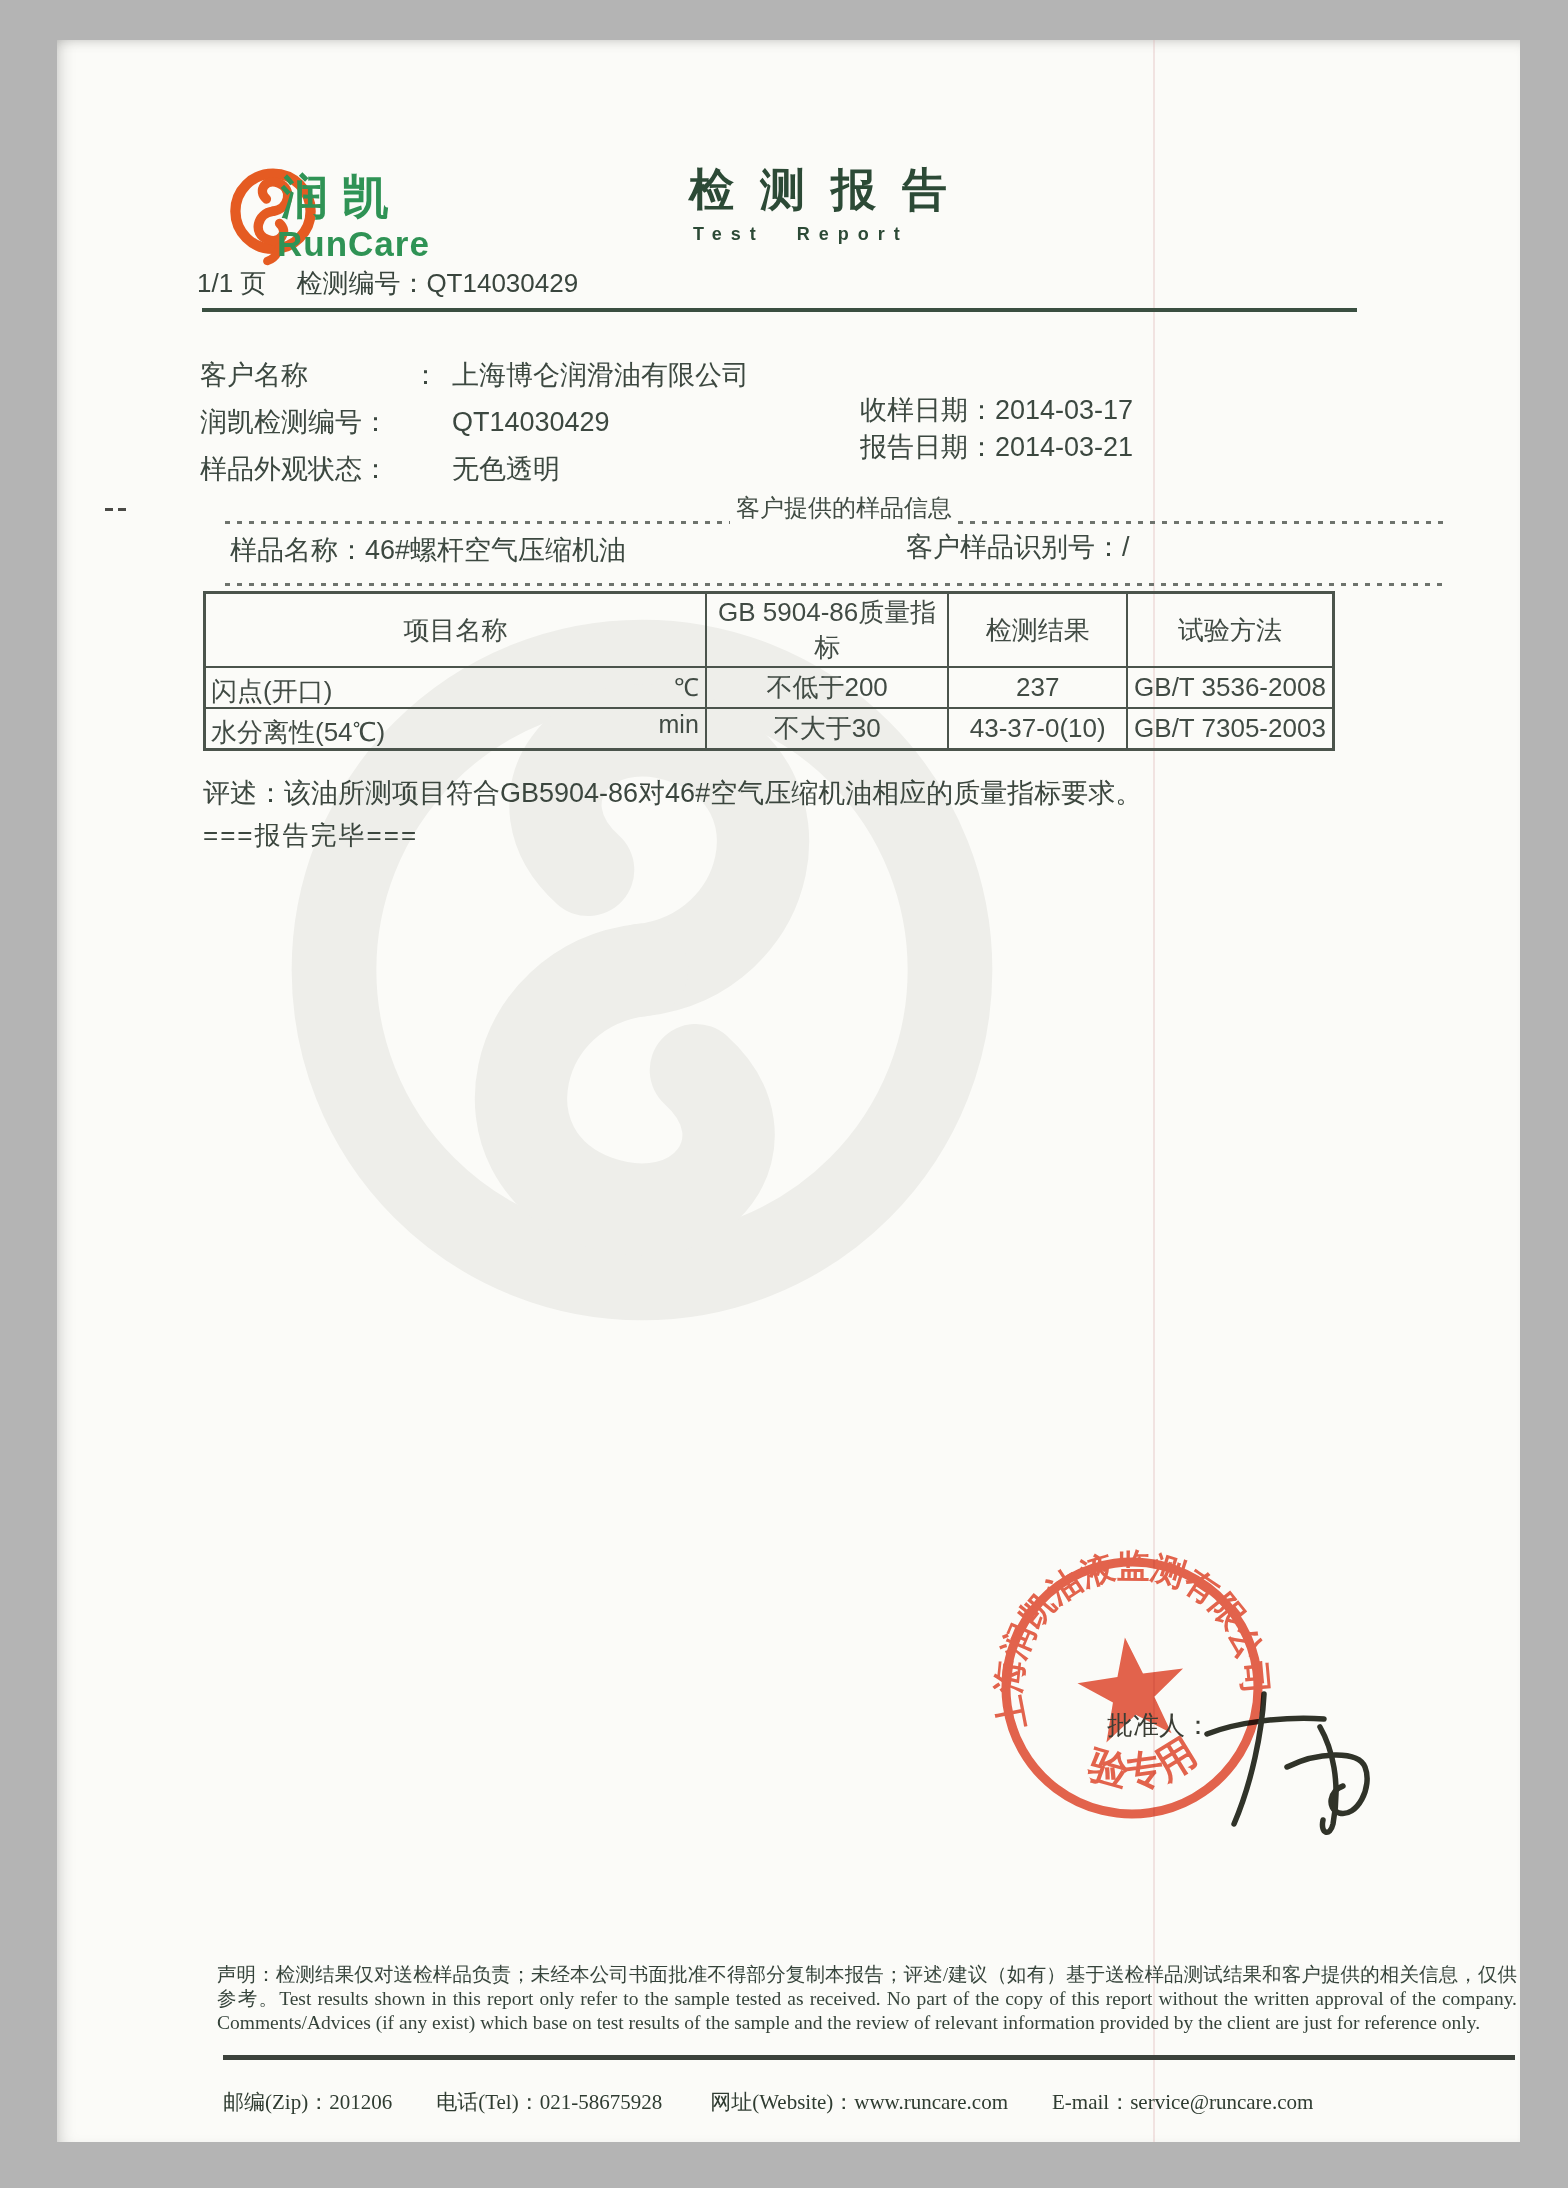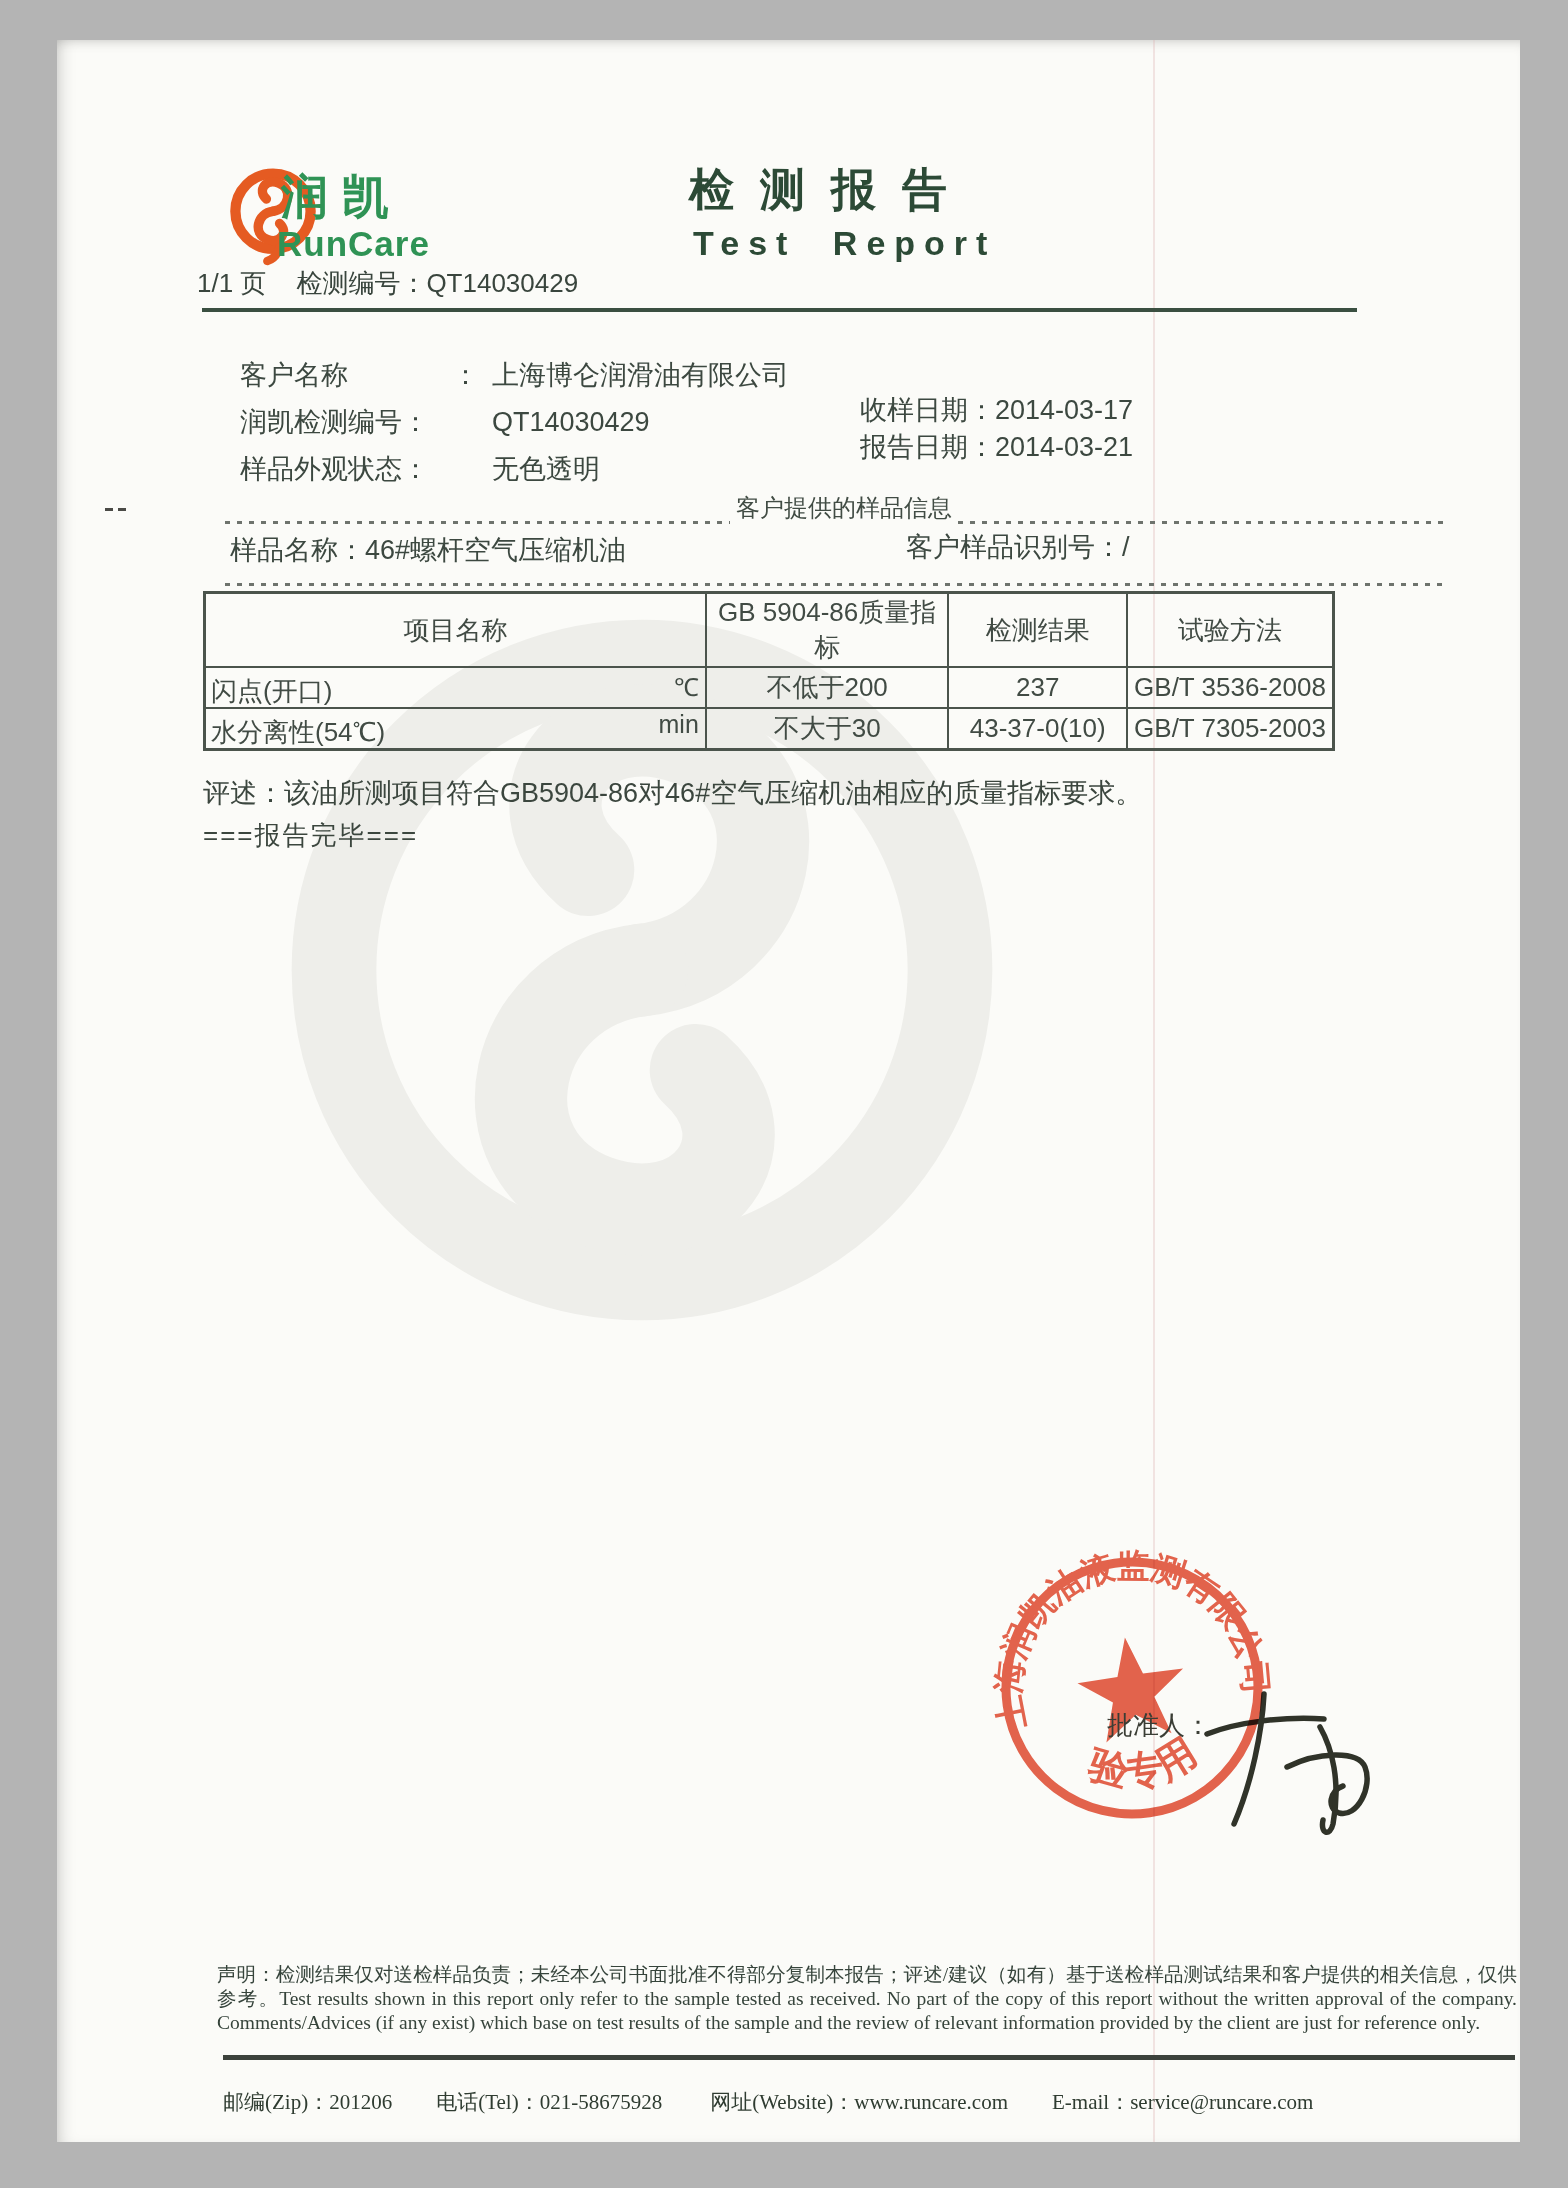"Test Report" .title-en { font-size: 34px -> 18px }
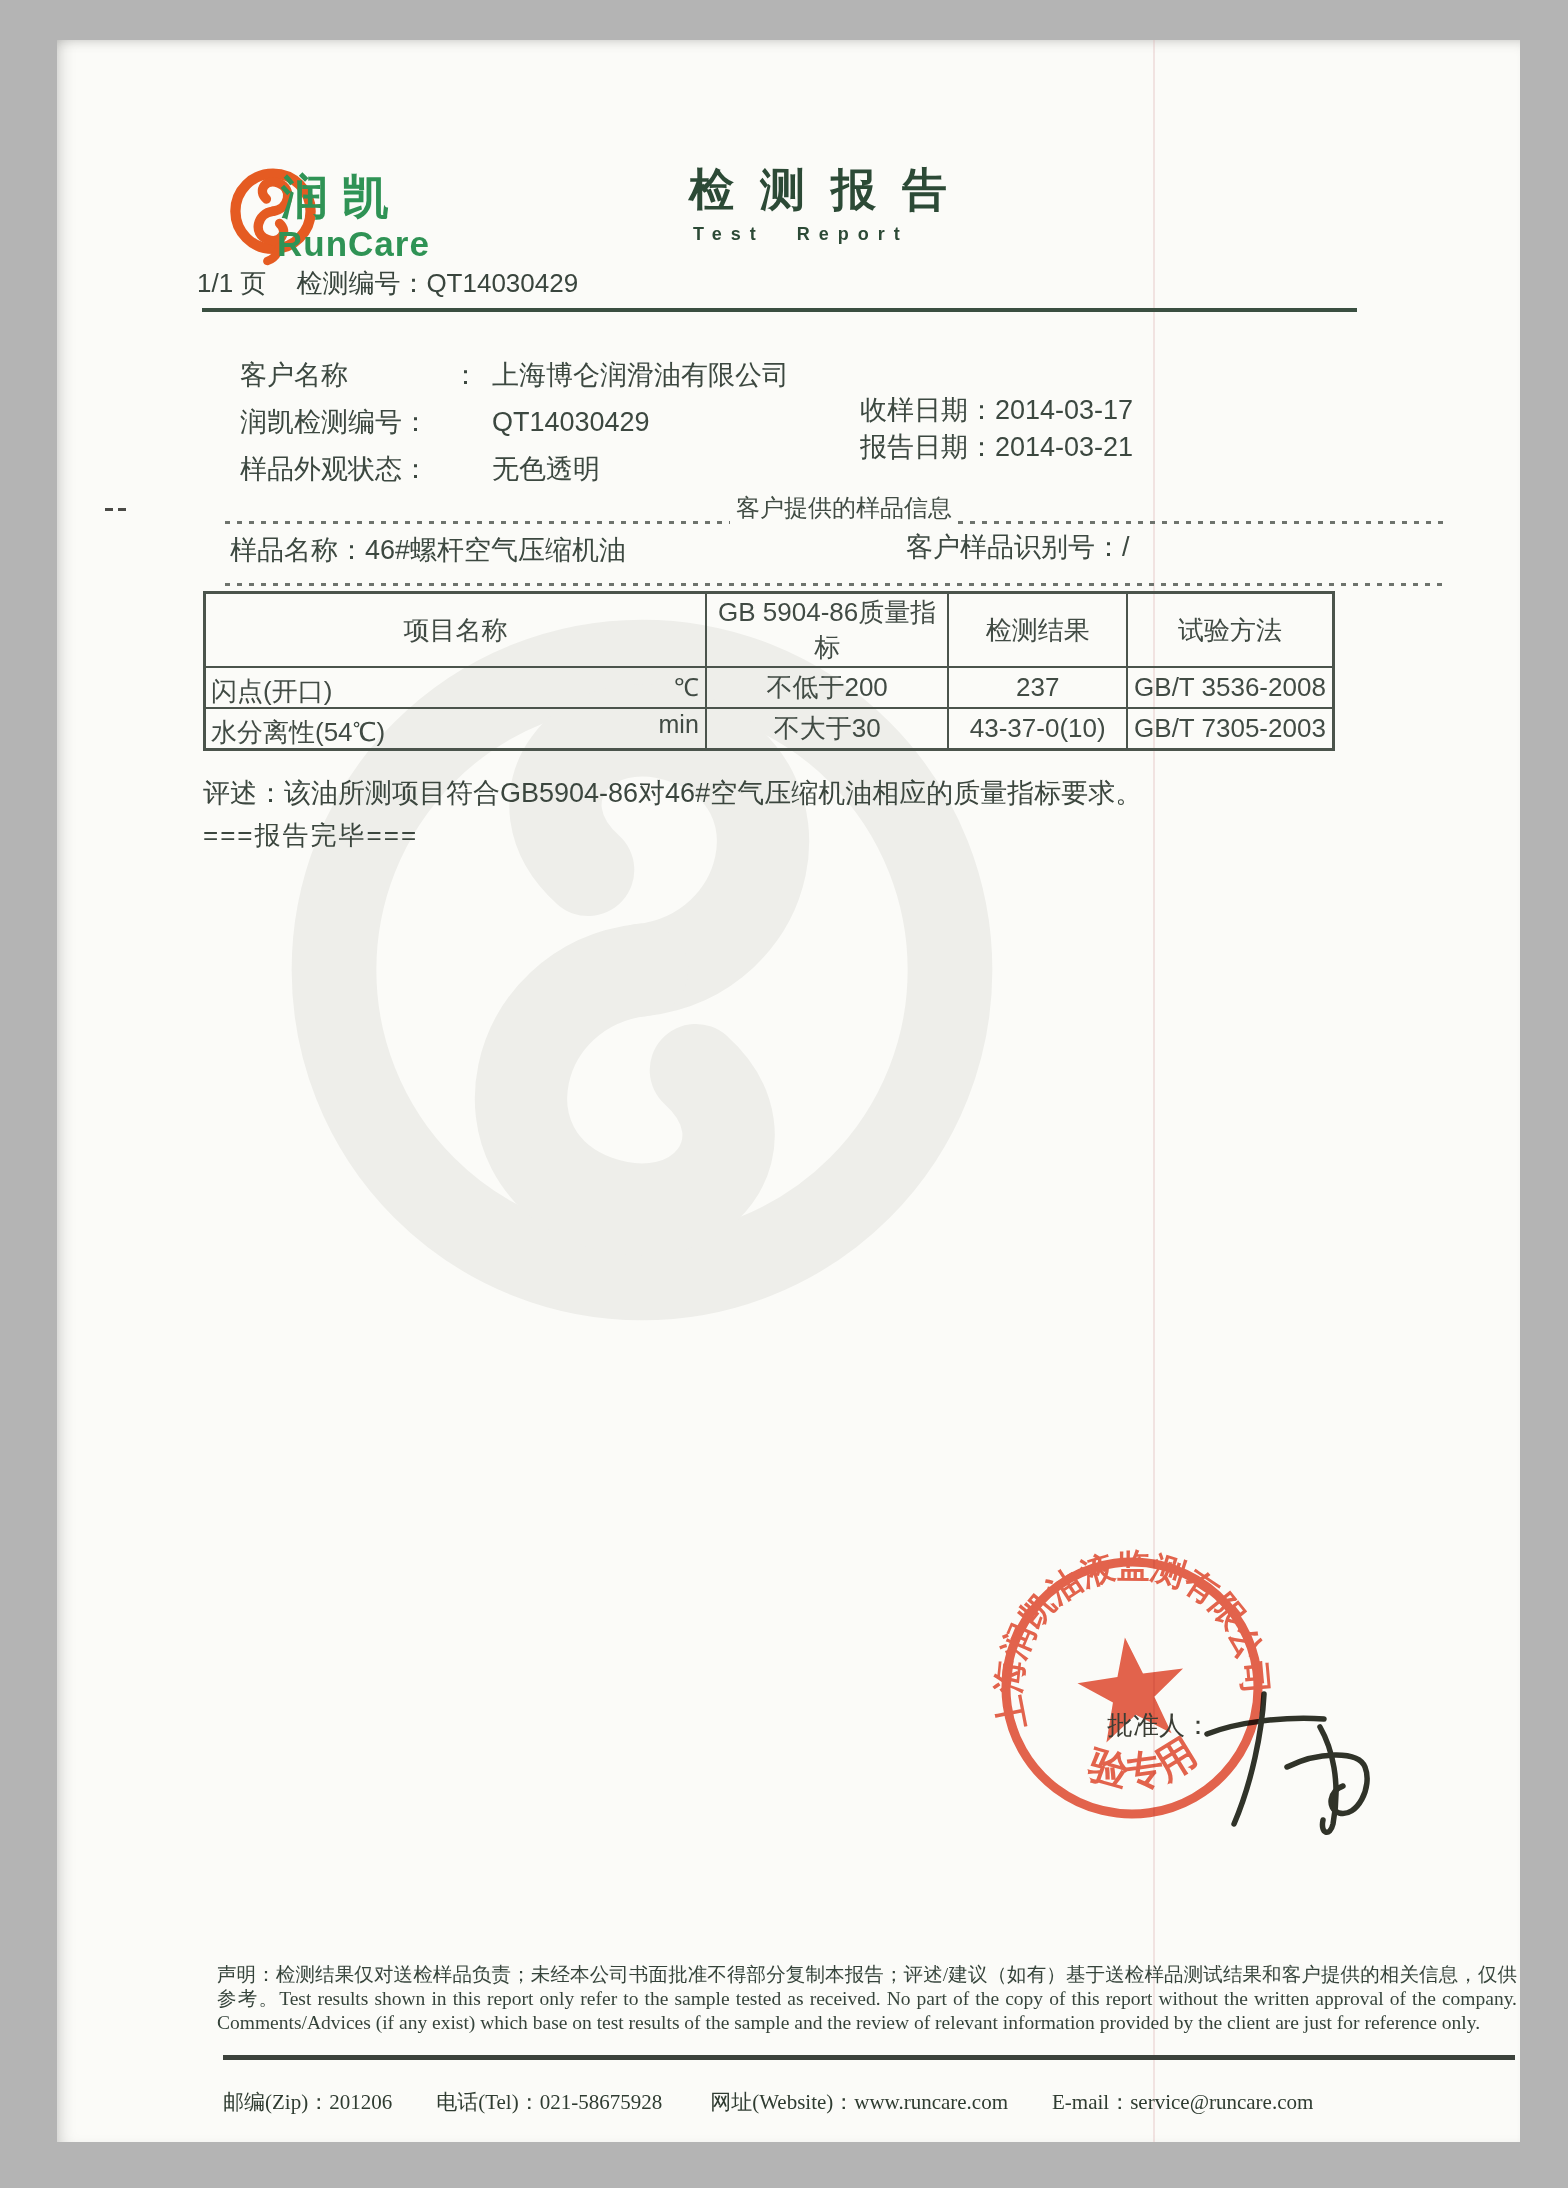"客户名称" .info-row .lbl { margin-left: 40px -> none }
